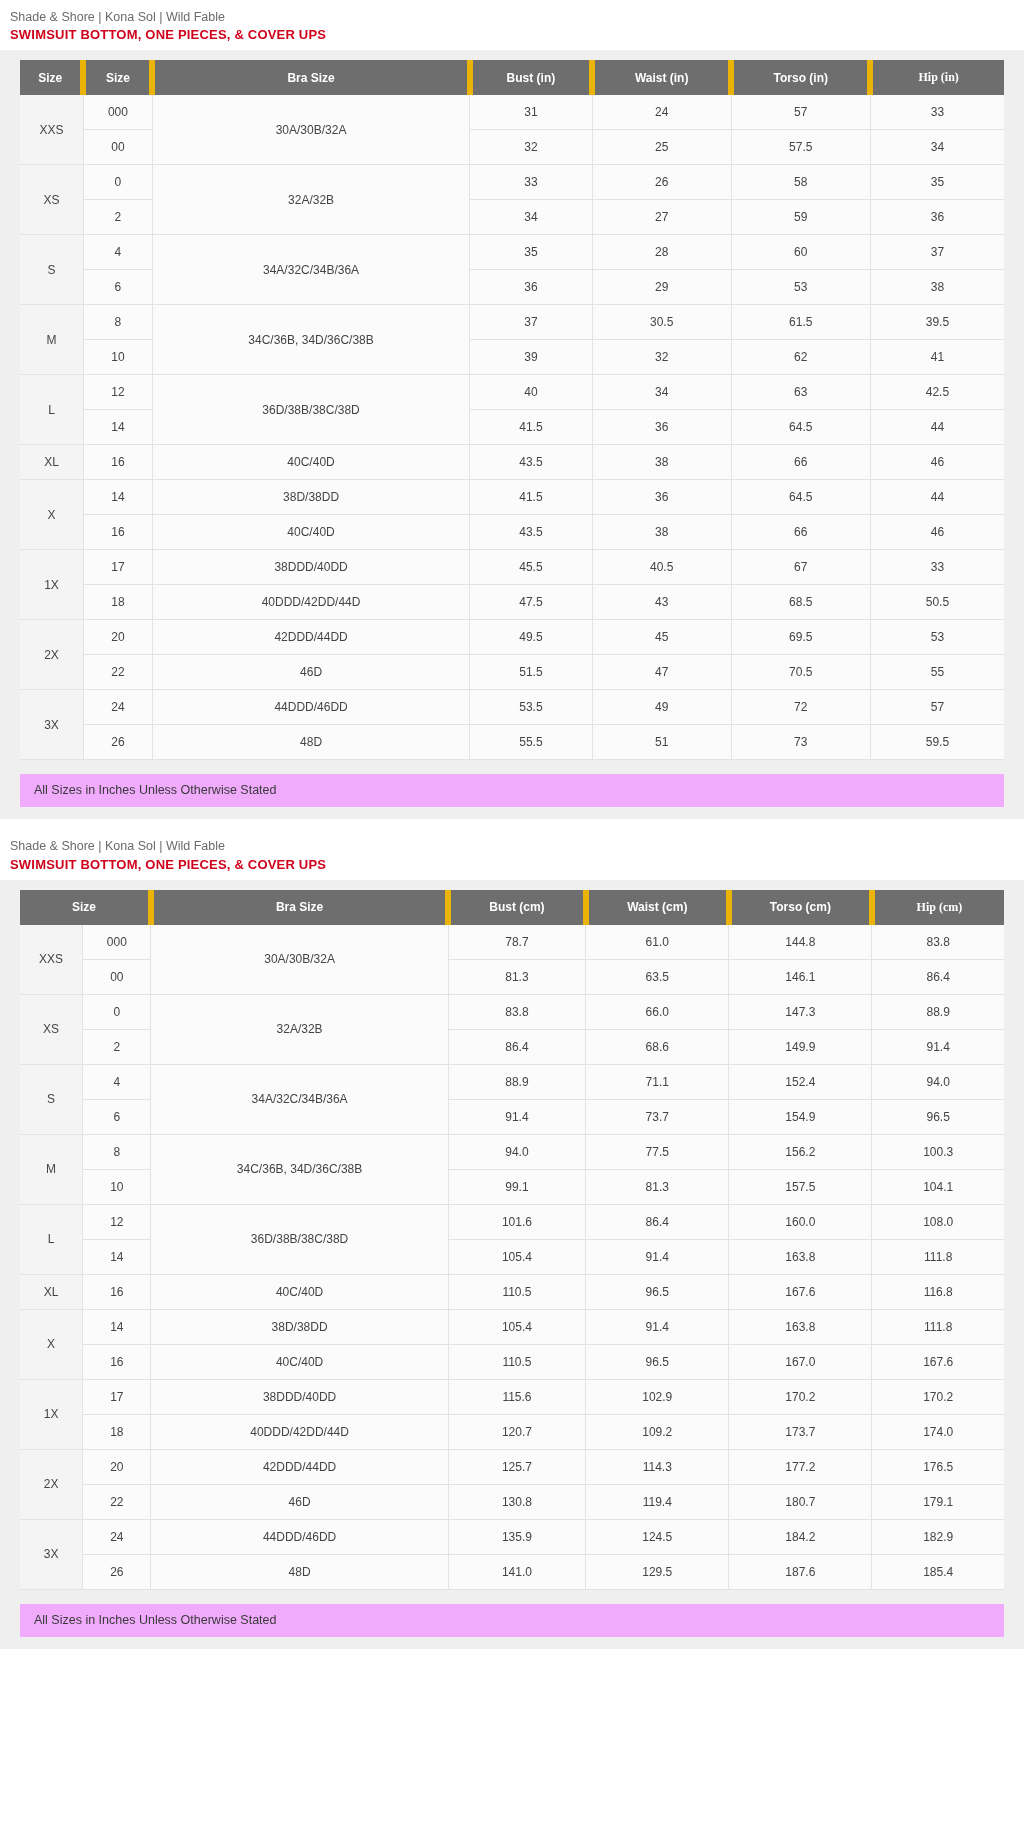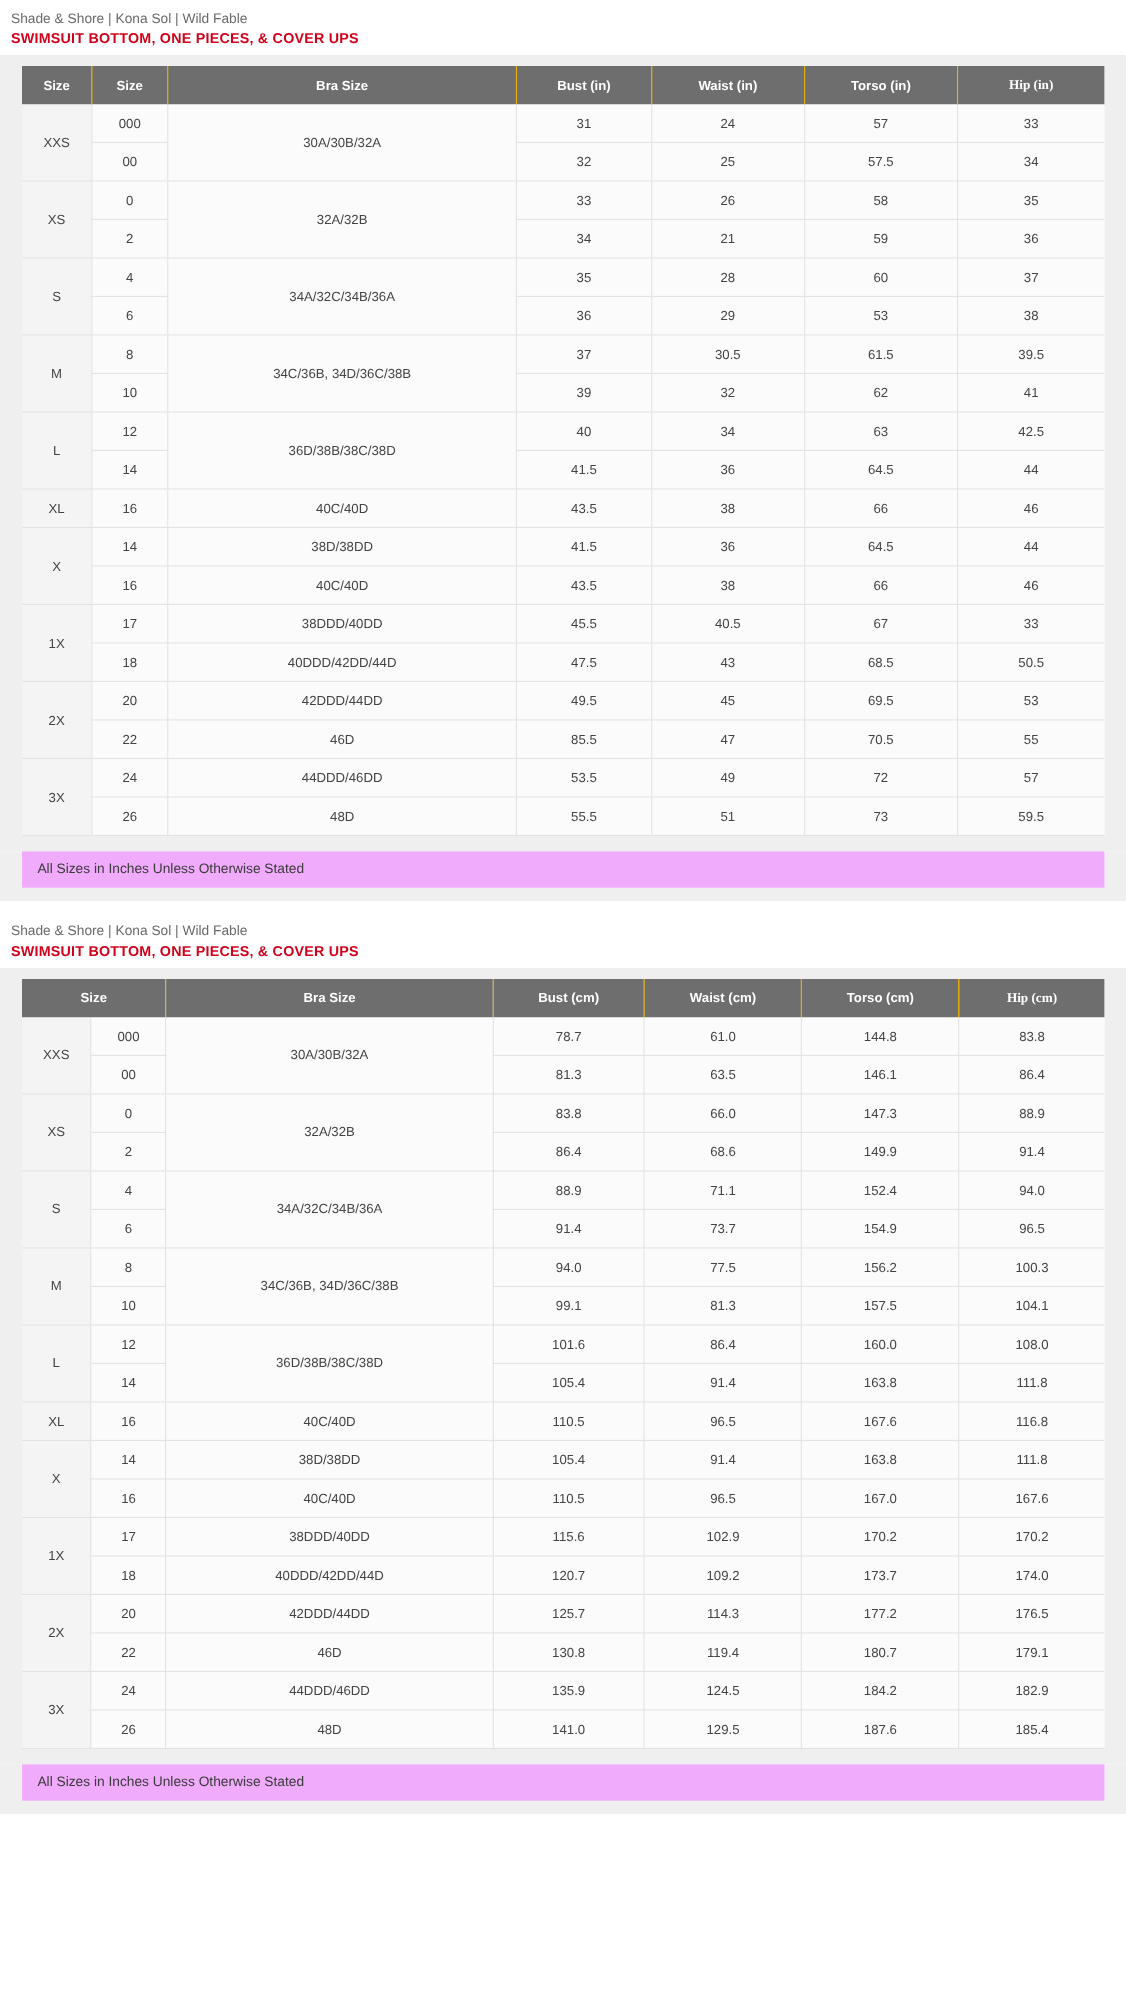"Size" table.size-table th { border-right: 1px solid #eab308 -> 6px solid #eab308 }
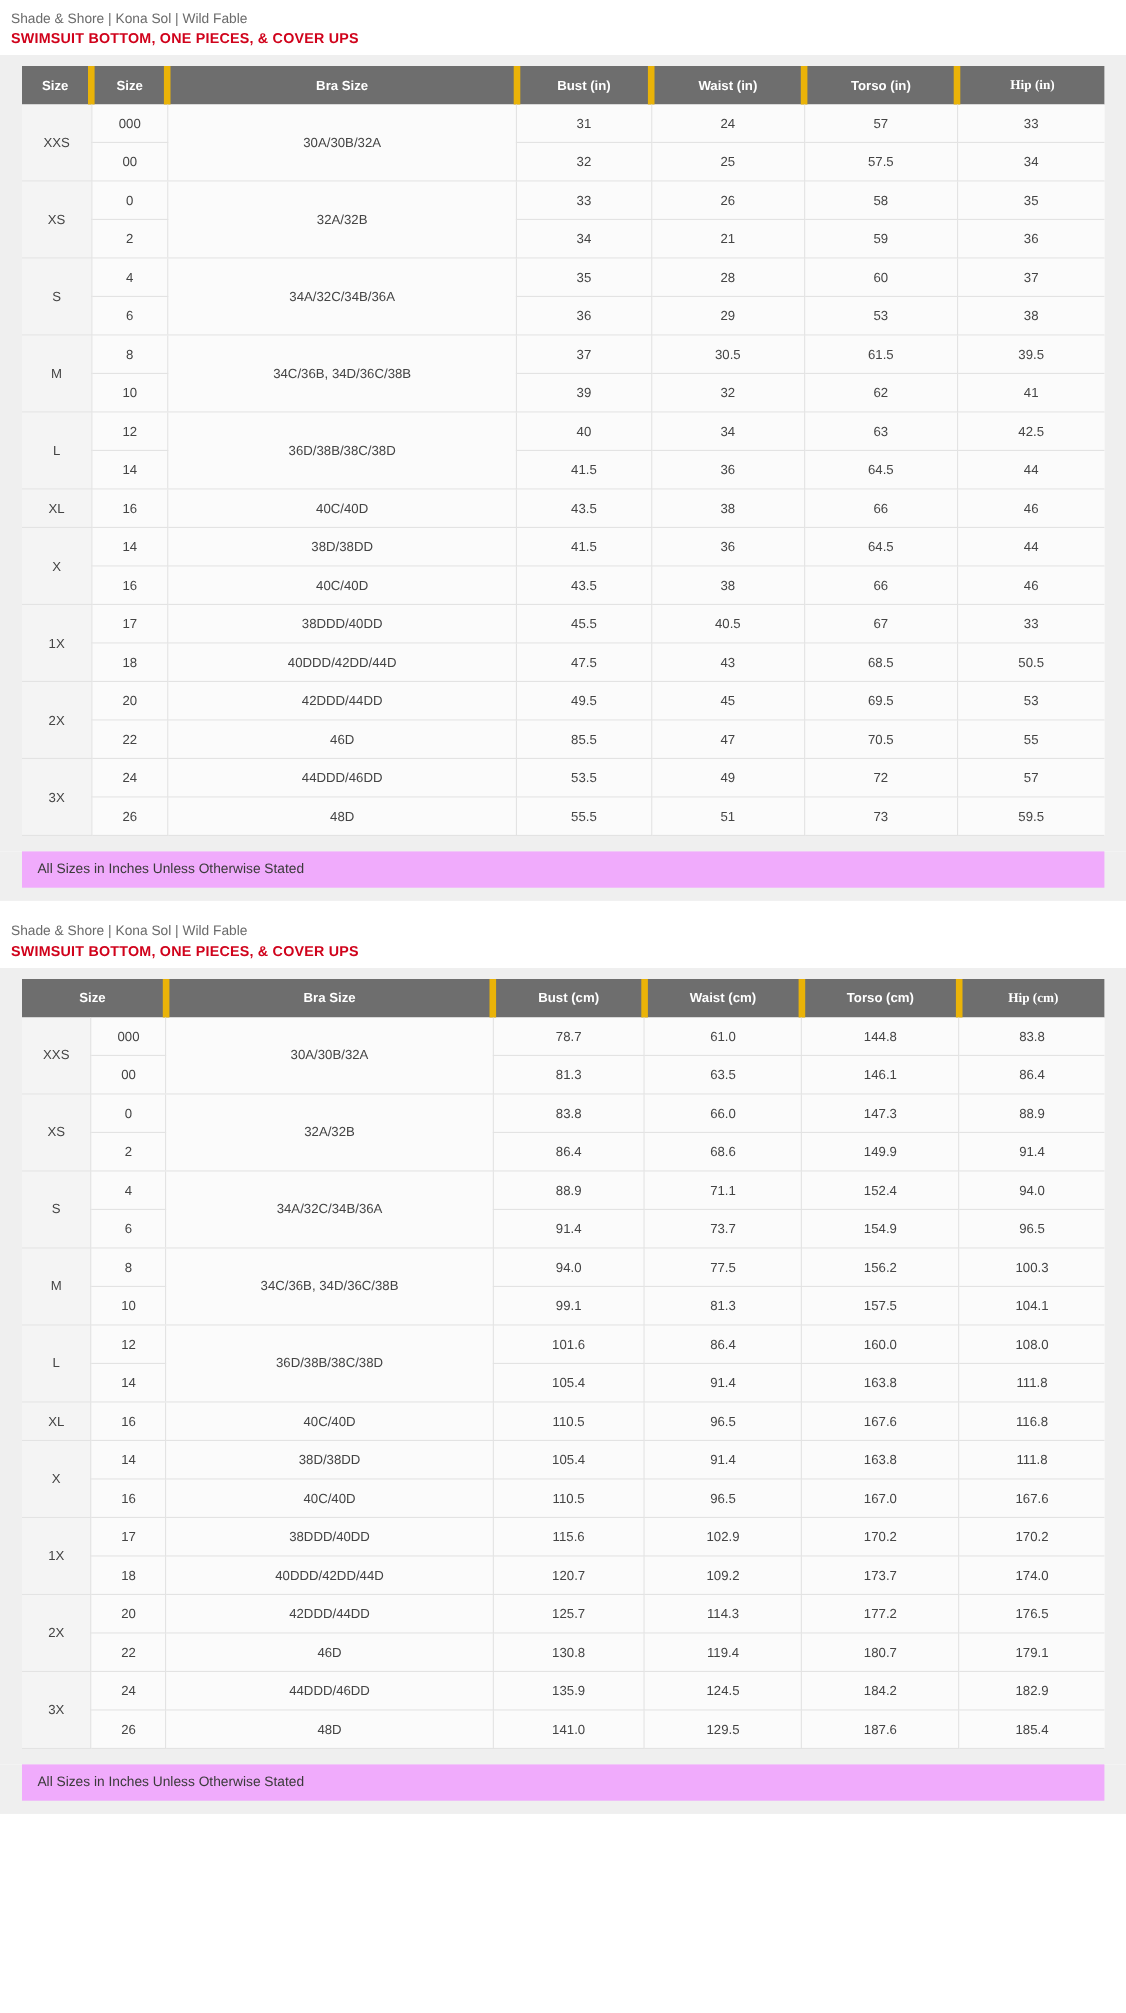"21" td { text: 21 -> 27 }
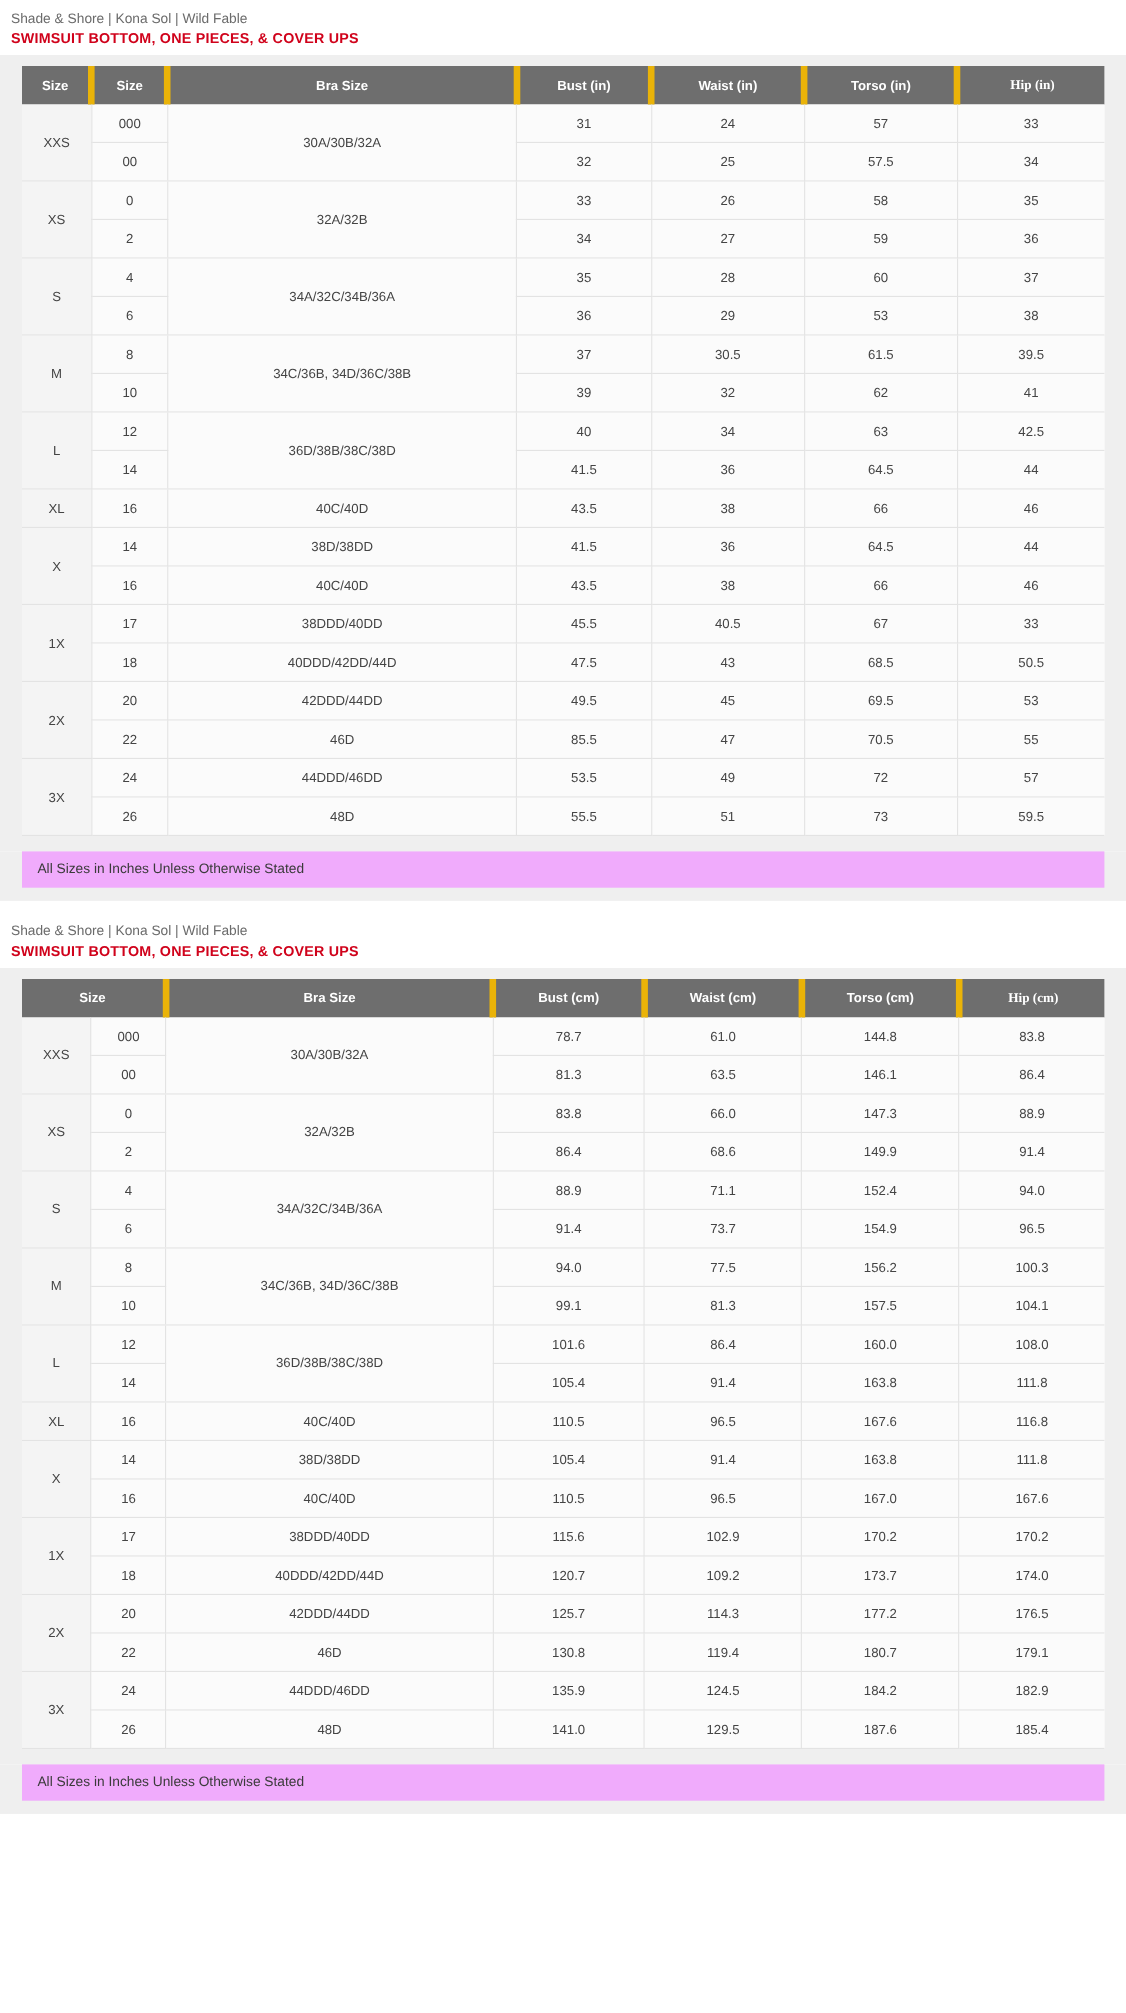"85.5" td { text: 85.5 -> 51.5 }
